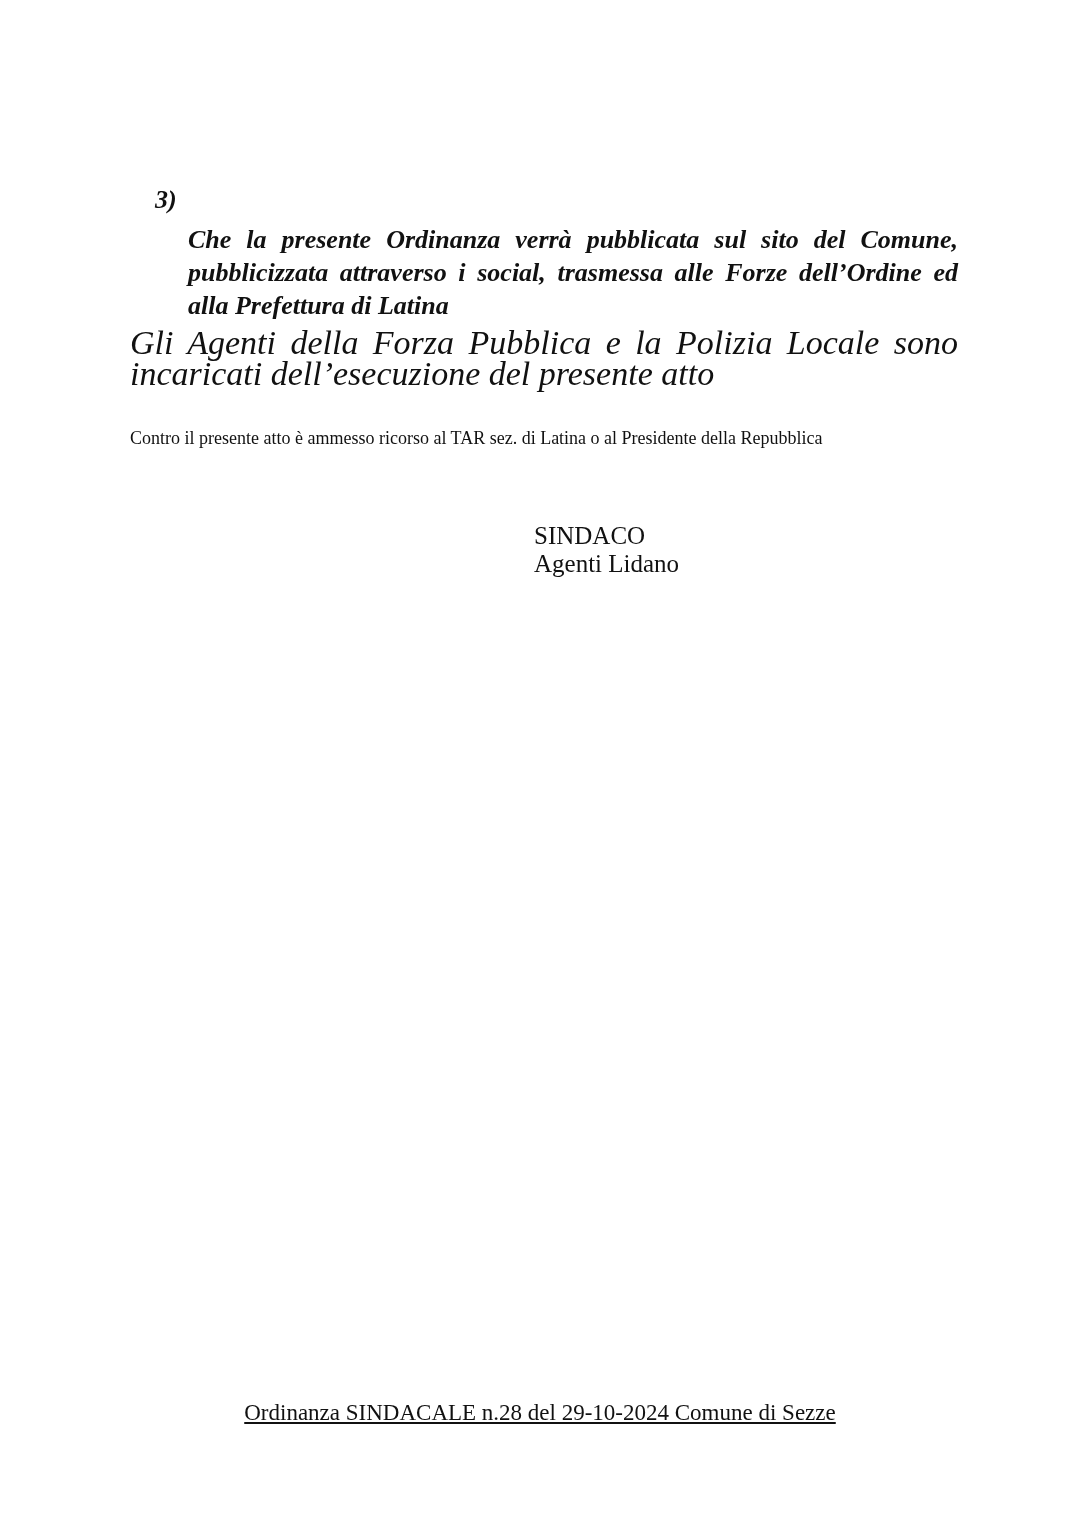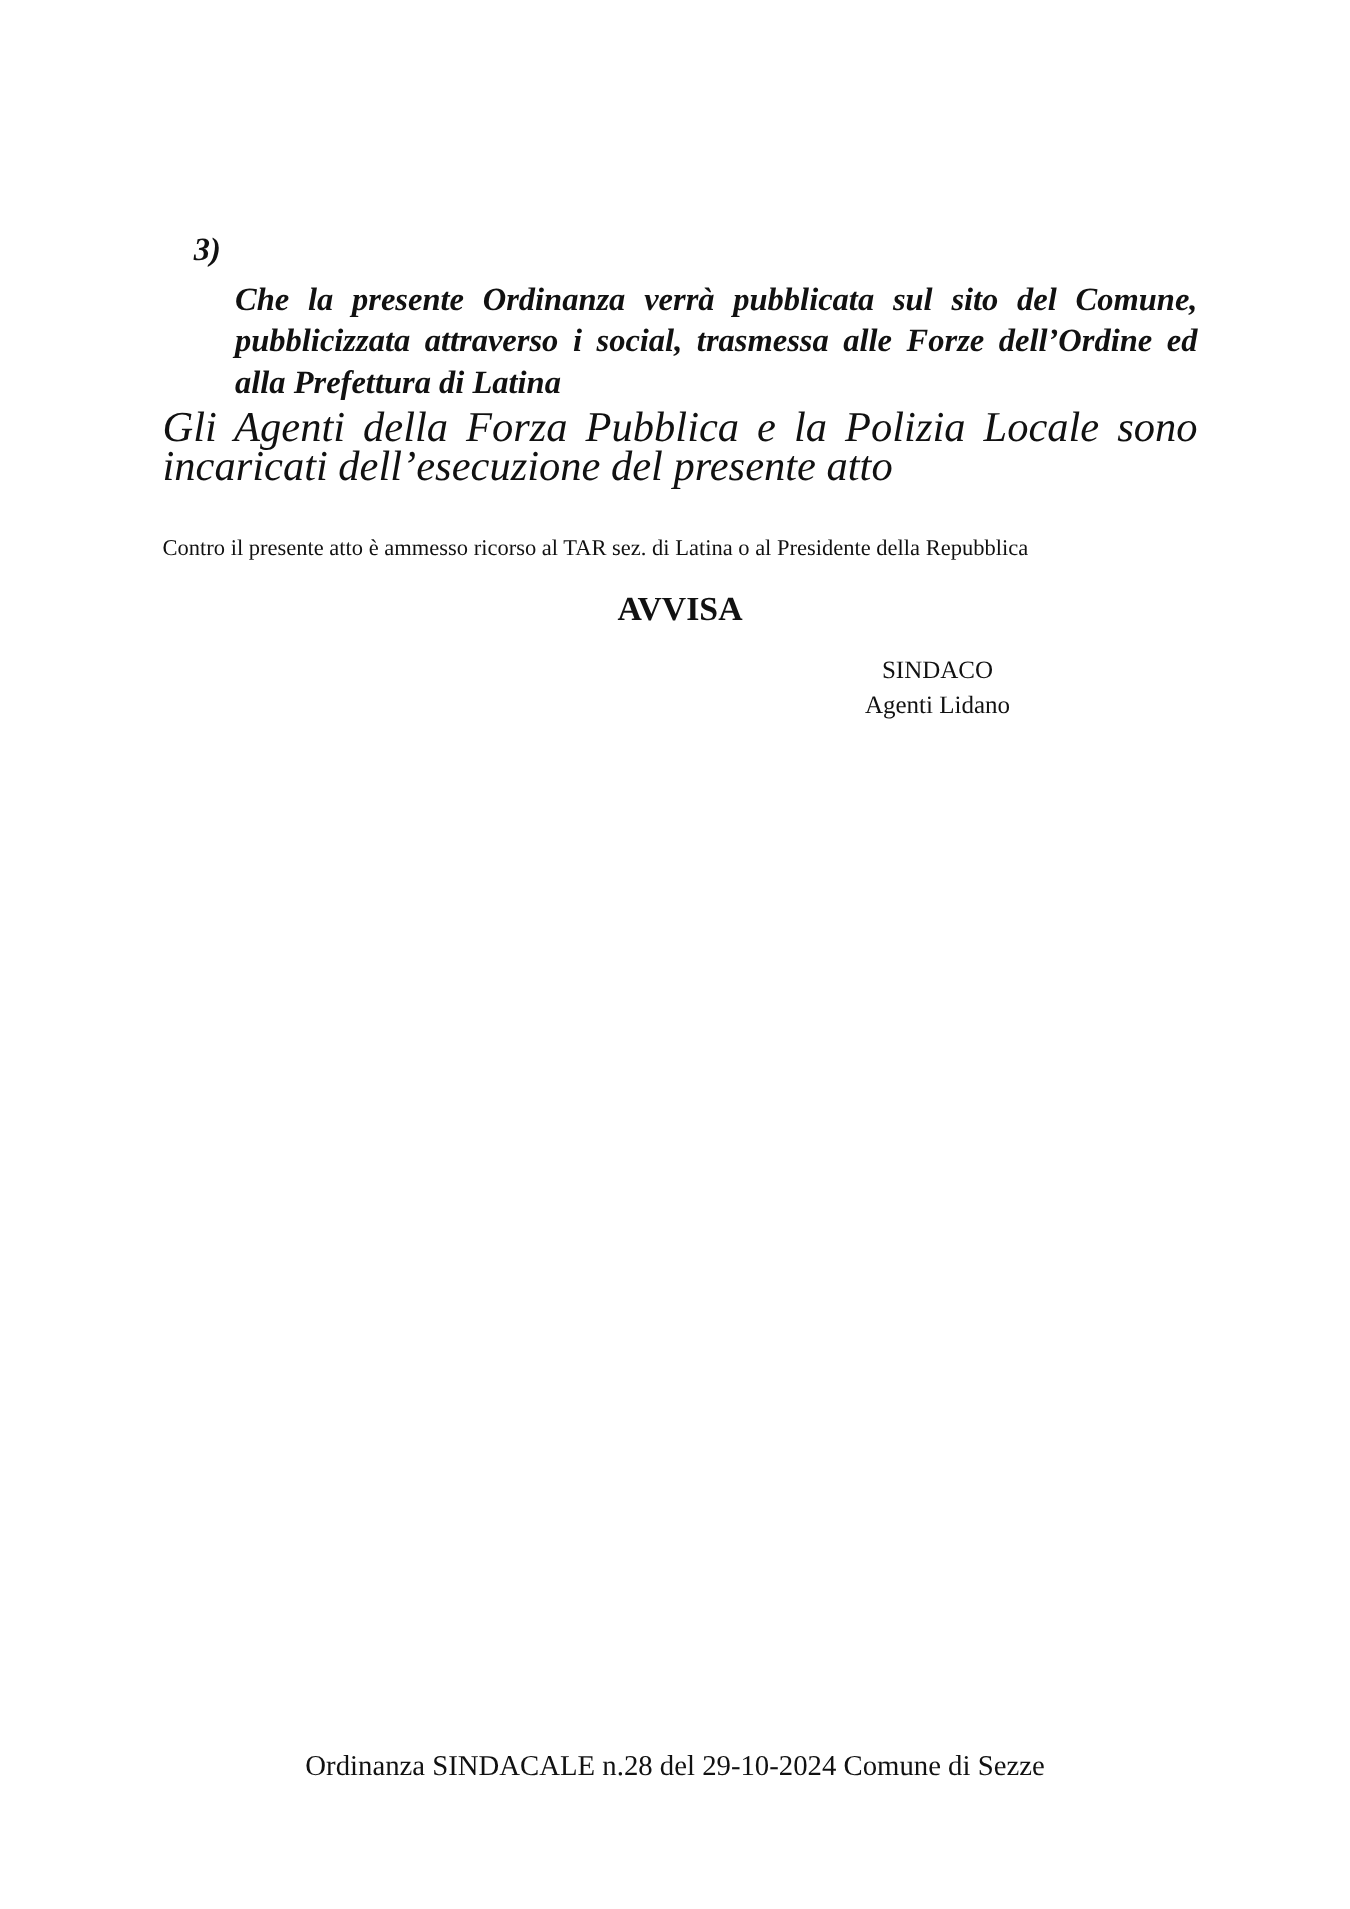"AVVISA" div.avvisa { html: <div>AVVISA</div> -> none }
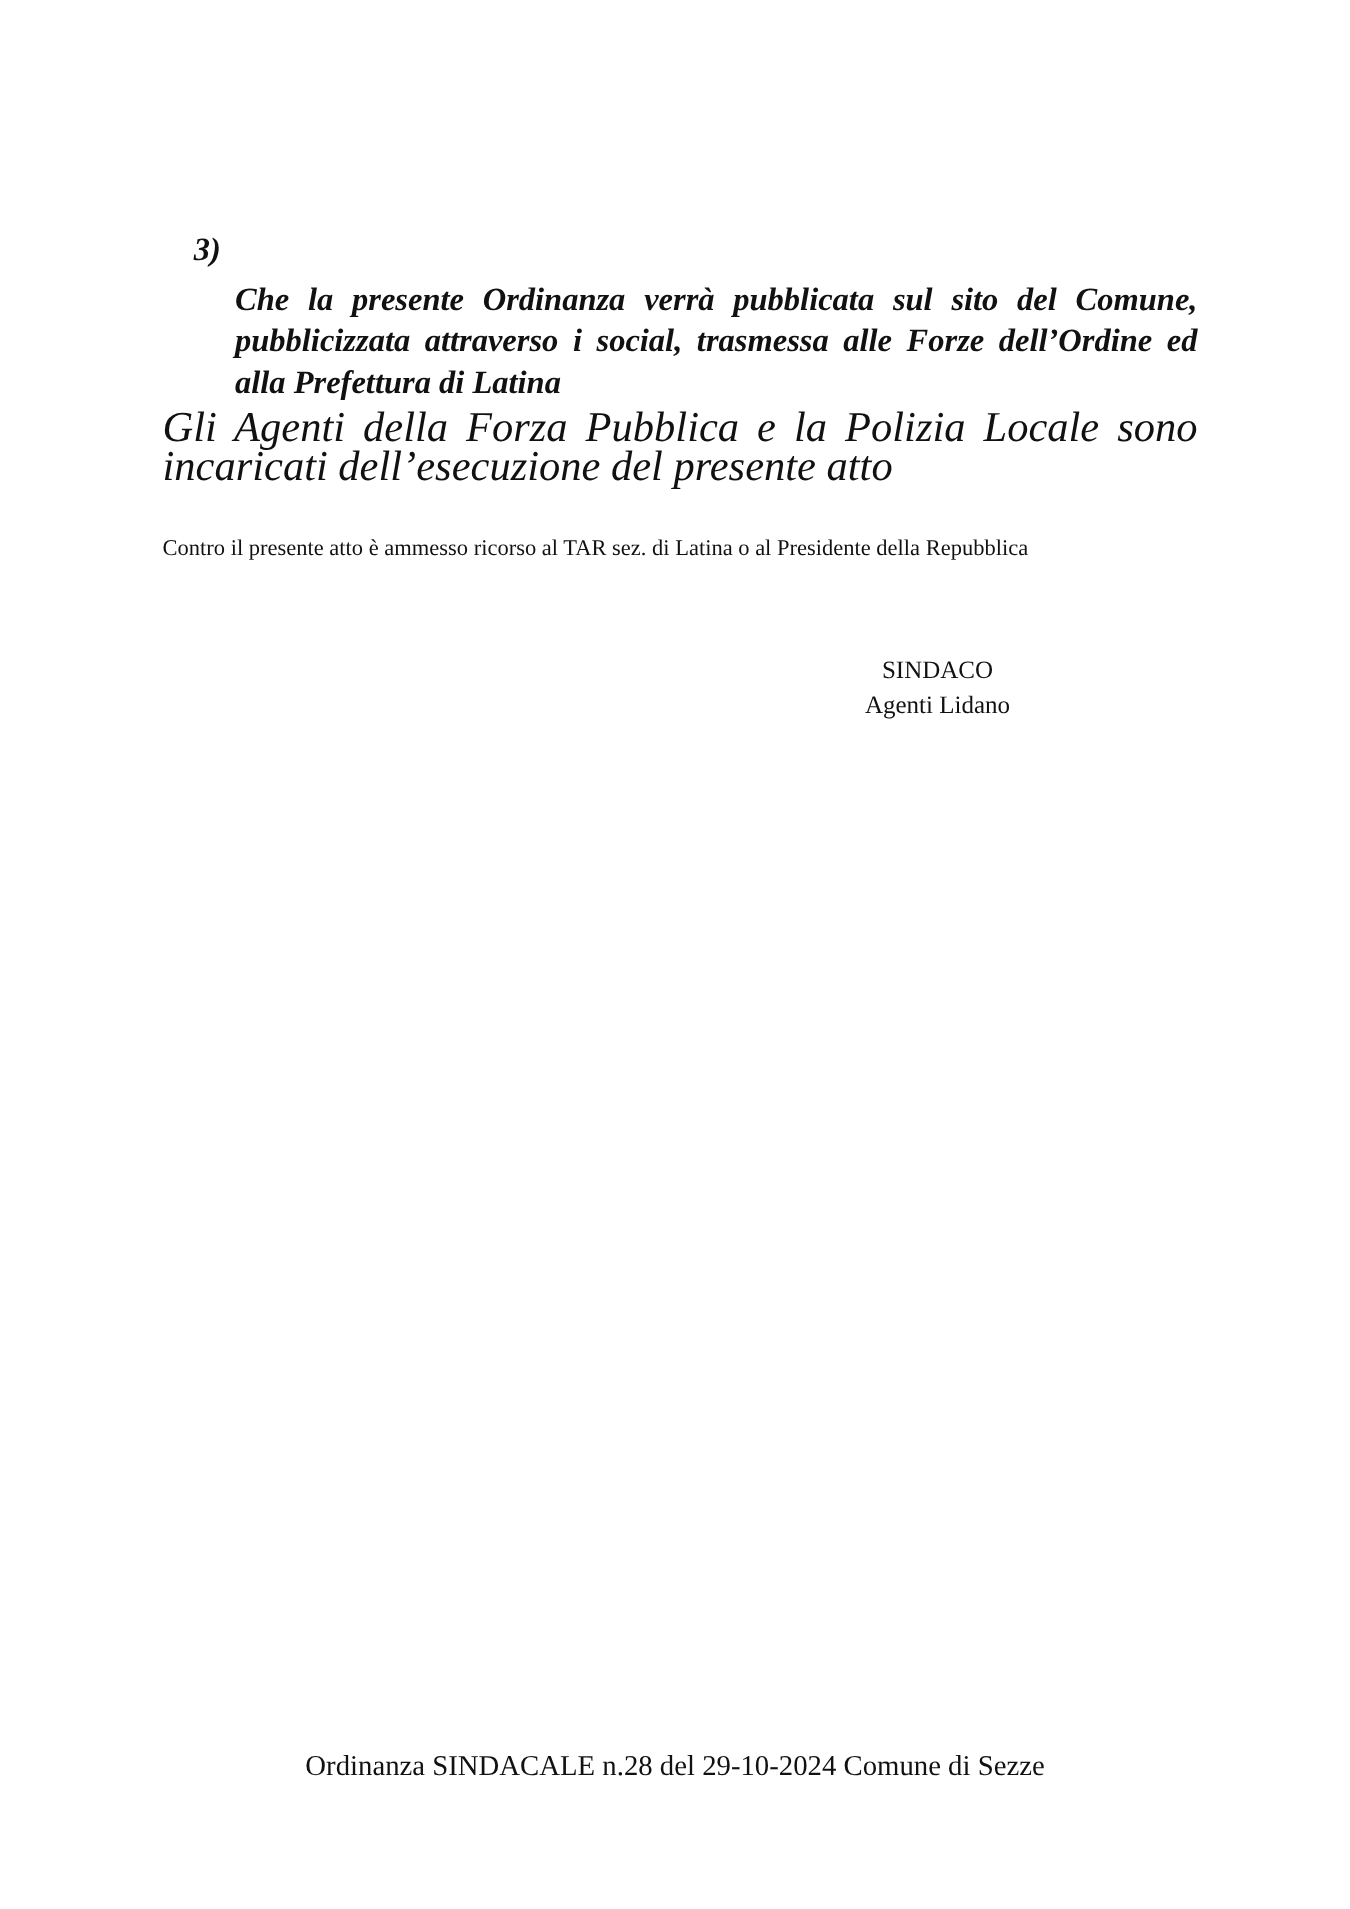"SINDACO" .signature { font-size: 20px -> 25px; left: 550px -> 534px; text-align: center -> left }
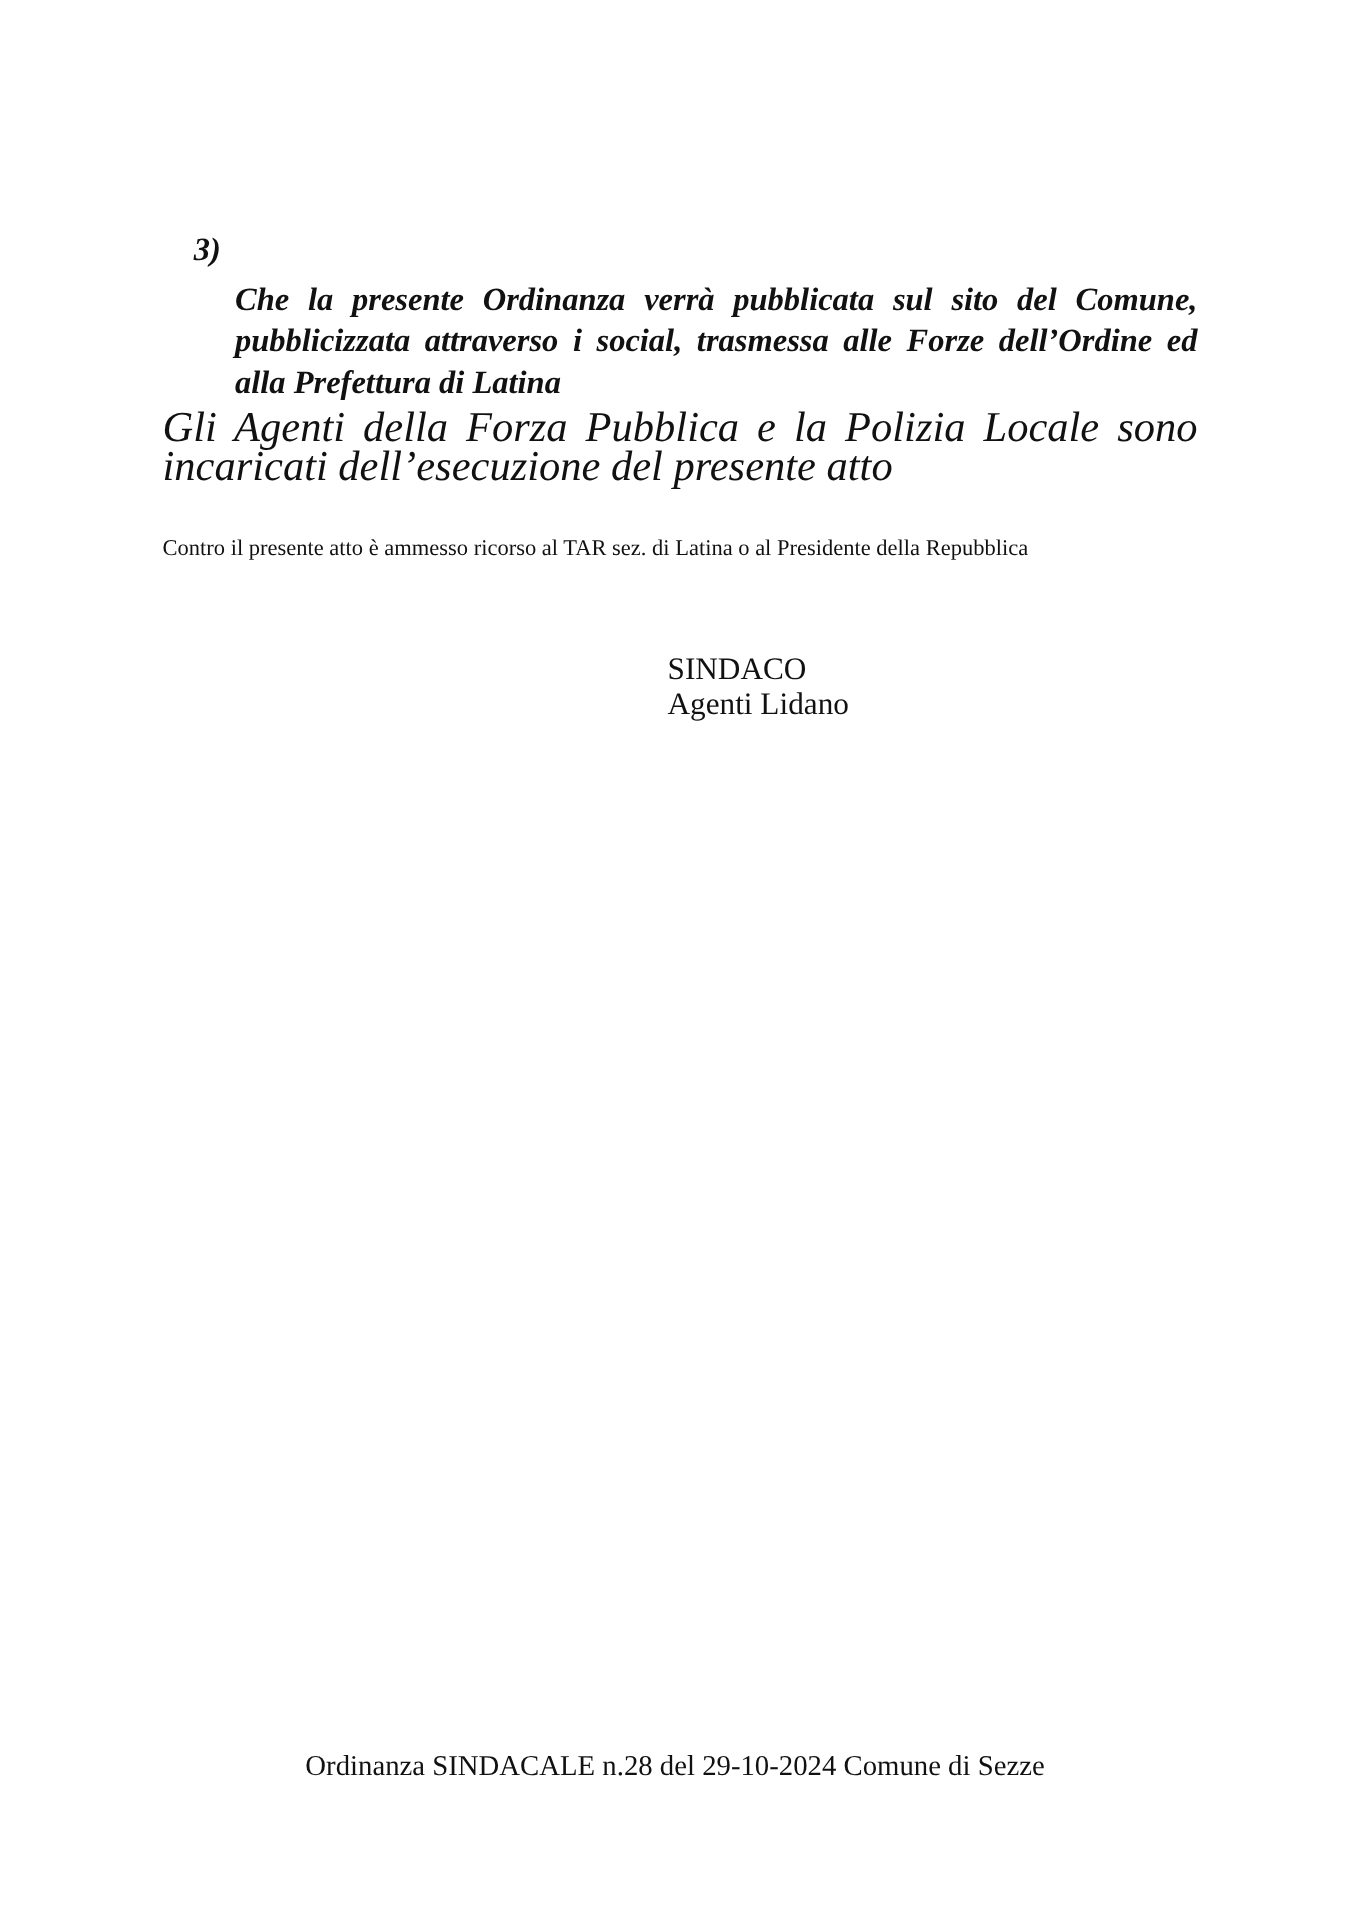"Ordinanza SINDACALE n.28 del 29-10-2024" .footer-line { text-decoration: none -> underline }
